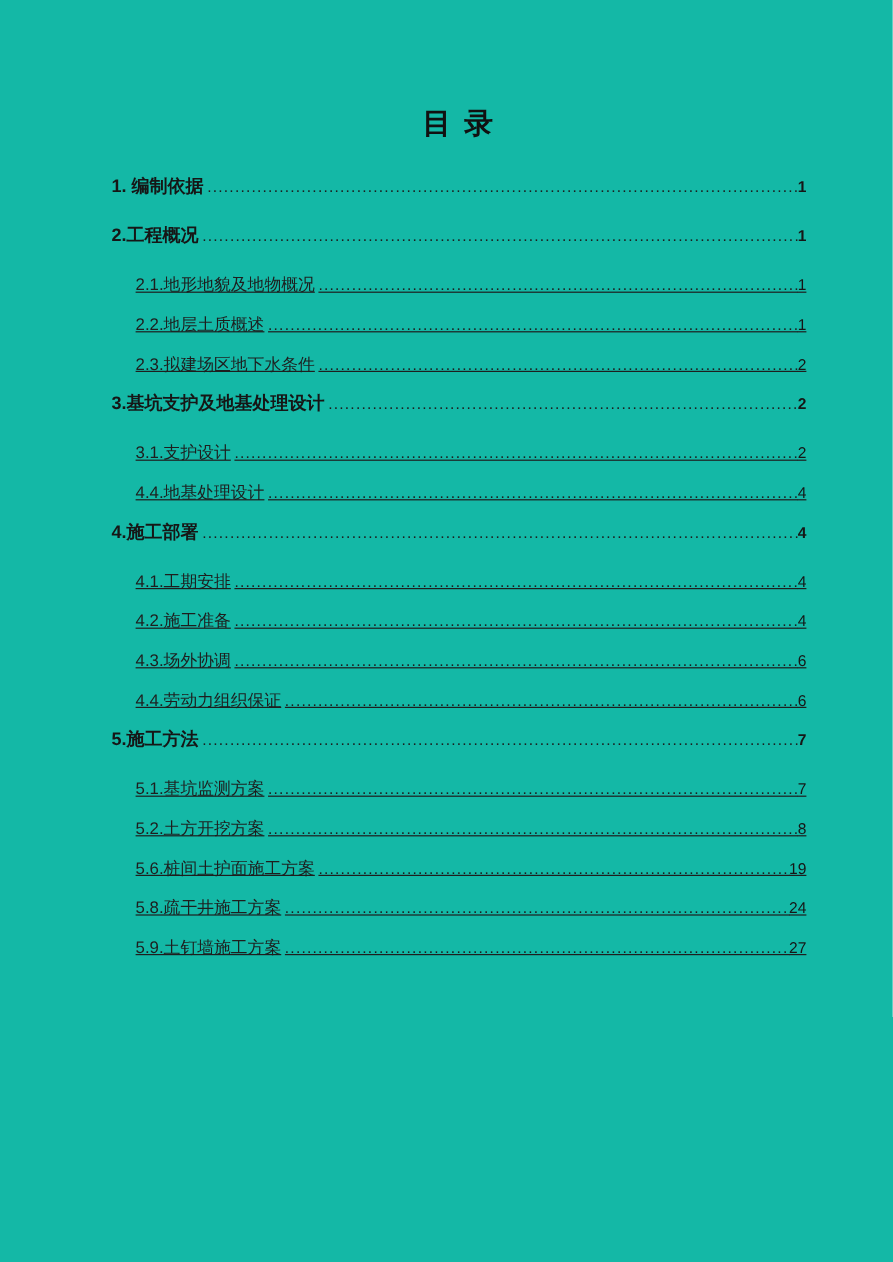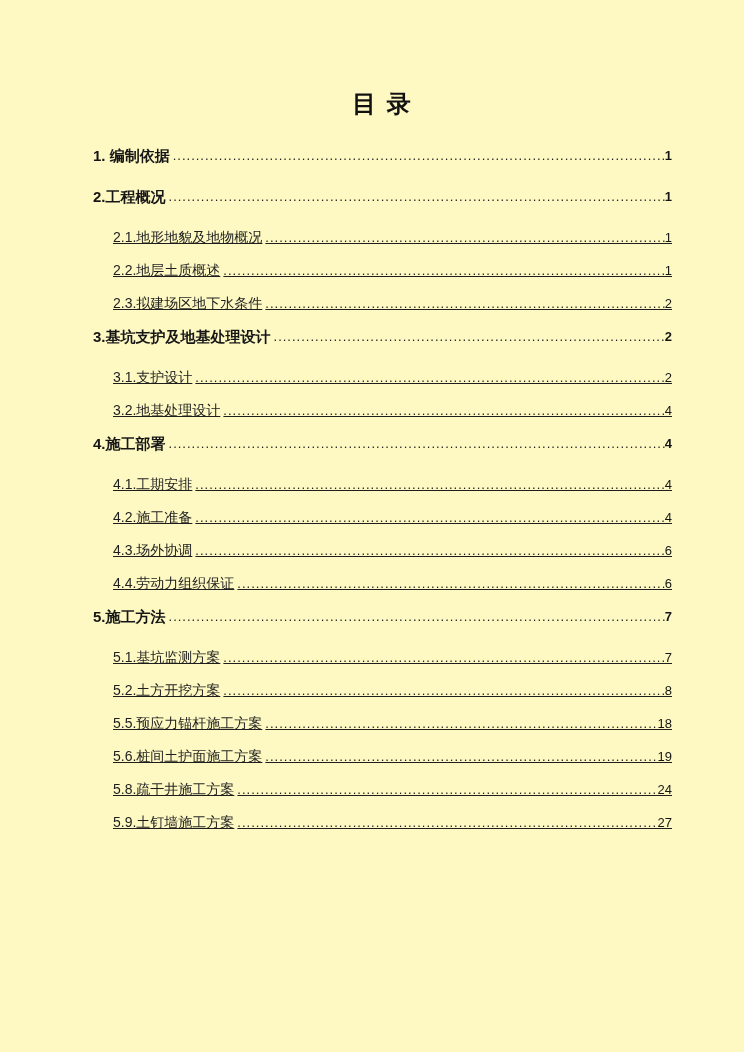"目 录" .page { background: #fef9c3 -> #14b8a6 }
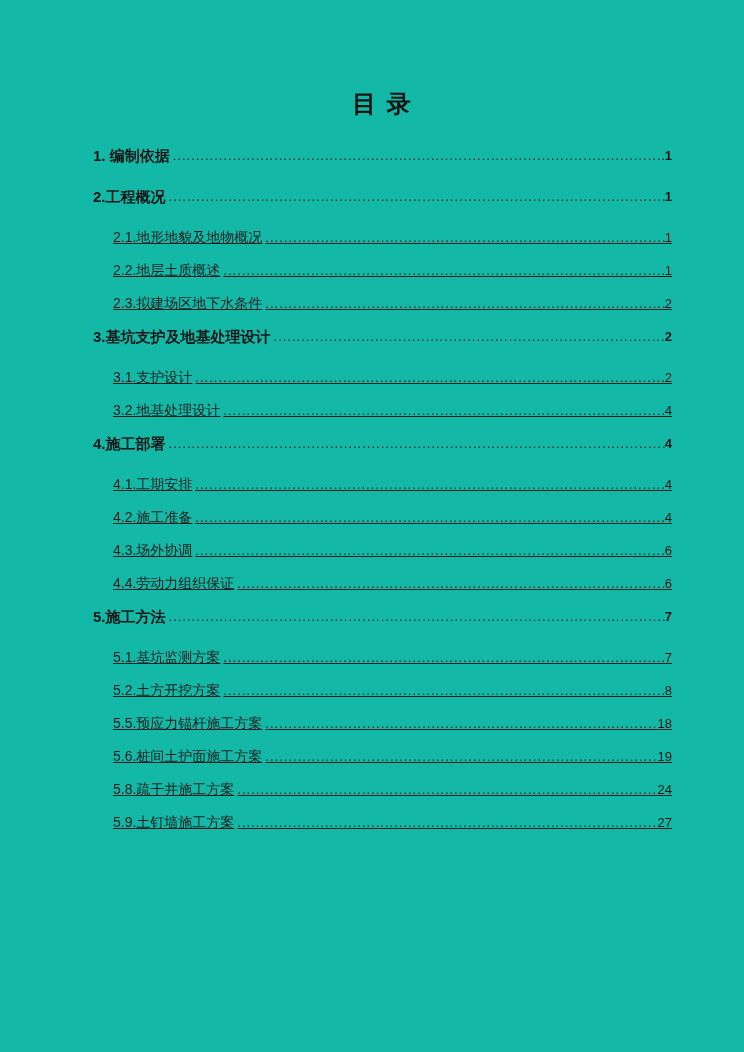"3.2.地基处理设计" span.toc-label { text: 3.2 -> 4.4 }
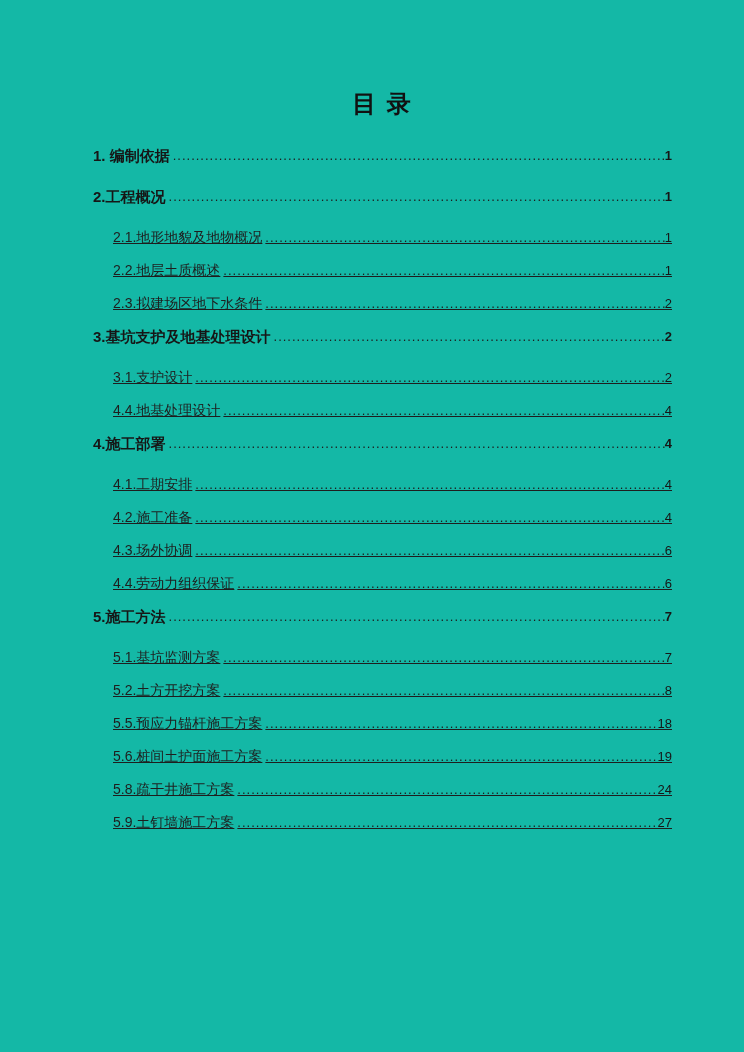"5.5.预应力锚杆施工方案" div.toc-entry { html: <div> <span>5.5.预应力锚杆施工方案</span> <span></span> <span>18</span> </div> -> none }
